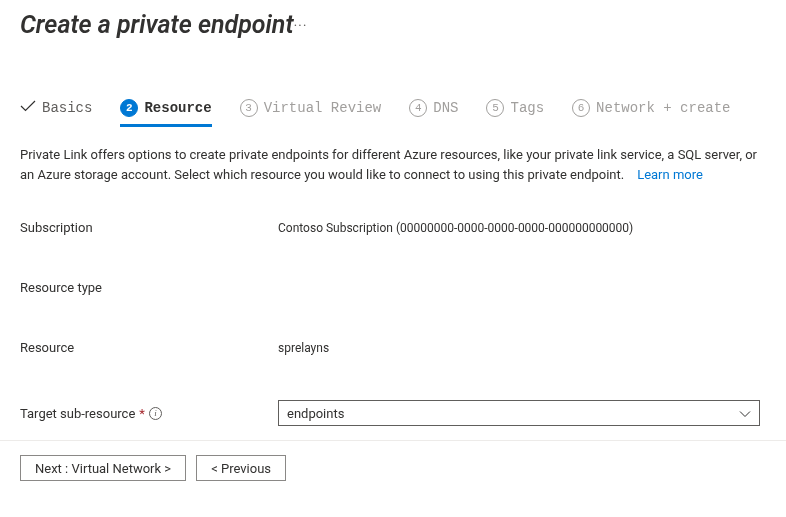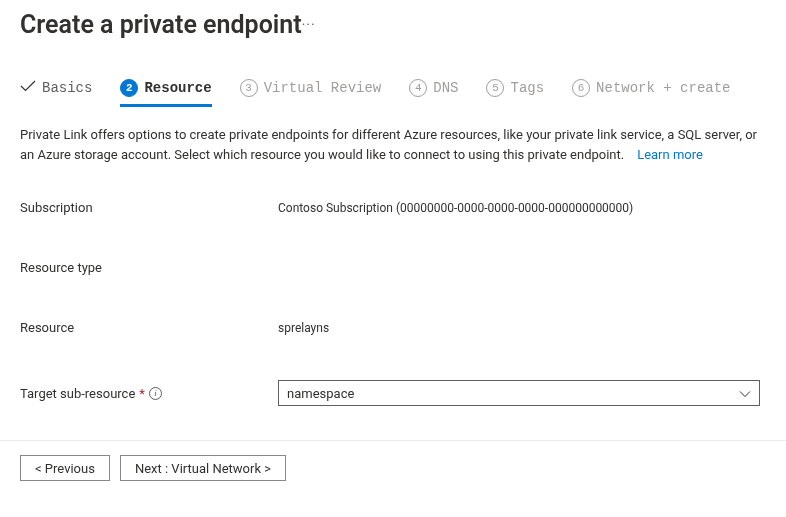"Create a private endpoint" .title-row { font-style: none -> italic; margin-bottom: 40px -> 60px }
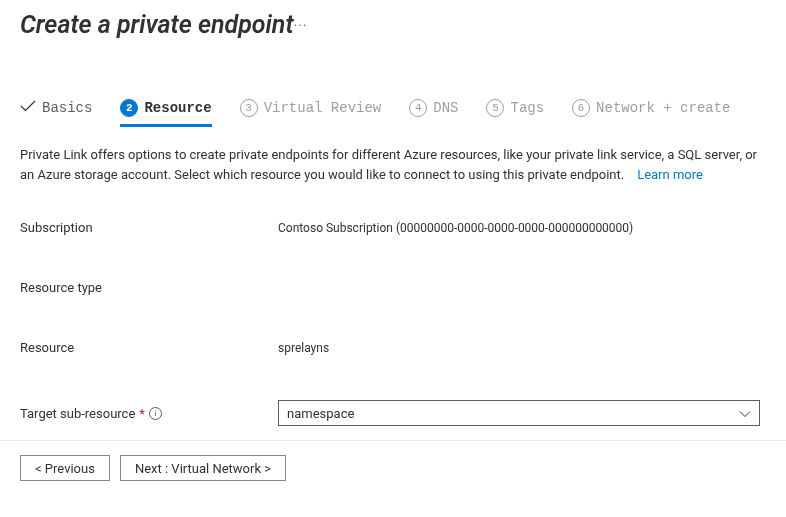"namespace" span { text: namespace -> endpoints }
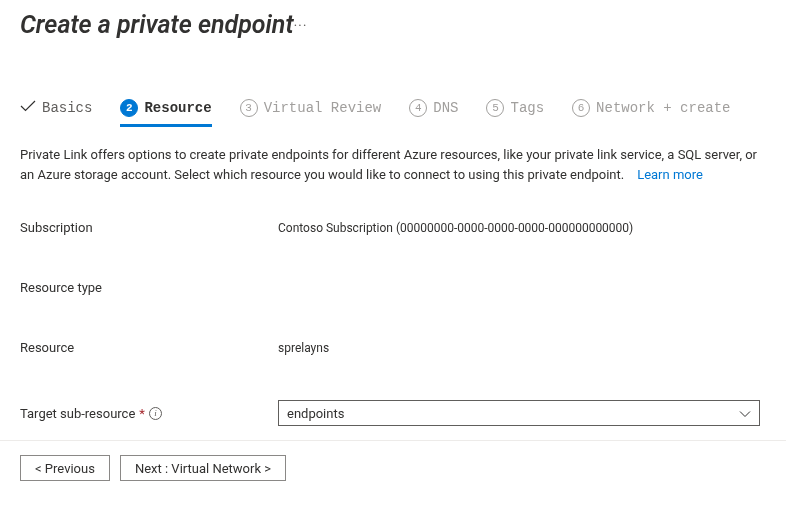"< Previous" button.btn { order: before "Next : Virtual Network >" -> after "Next : Virtual Network >" }
